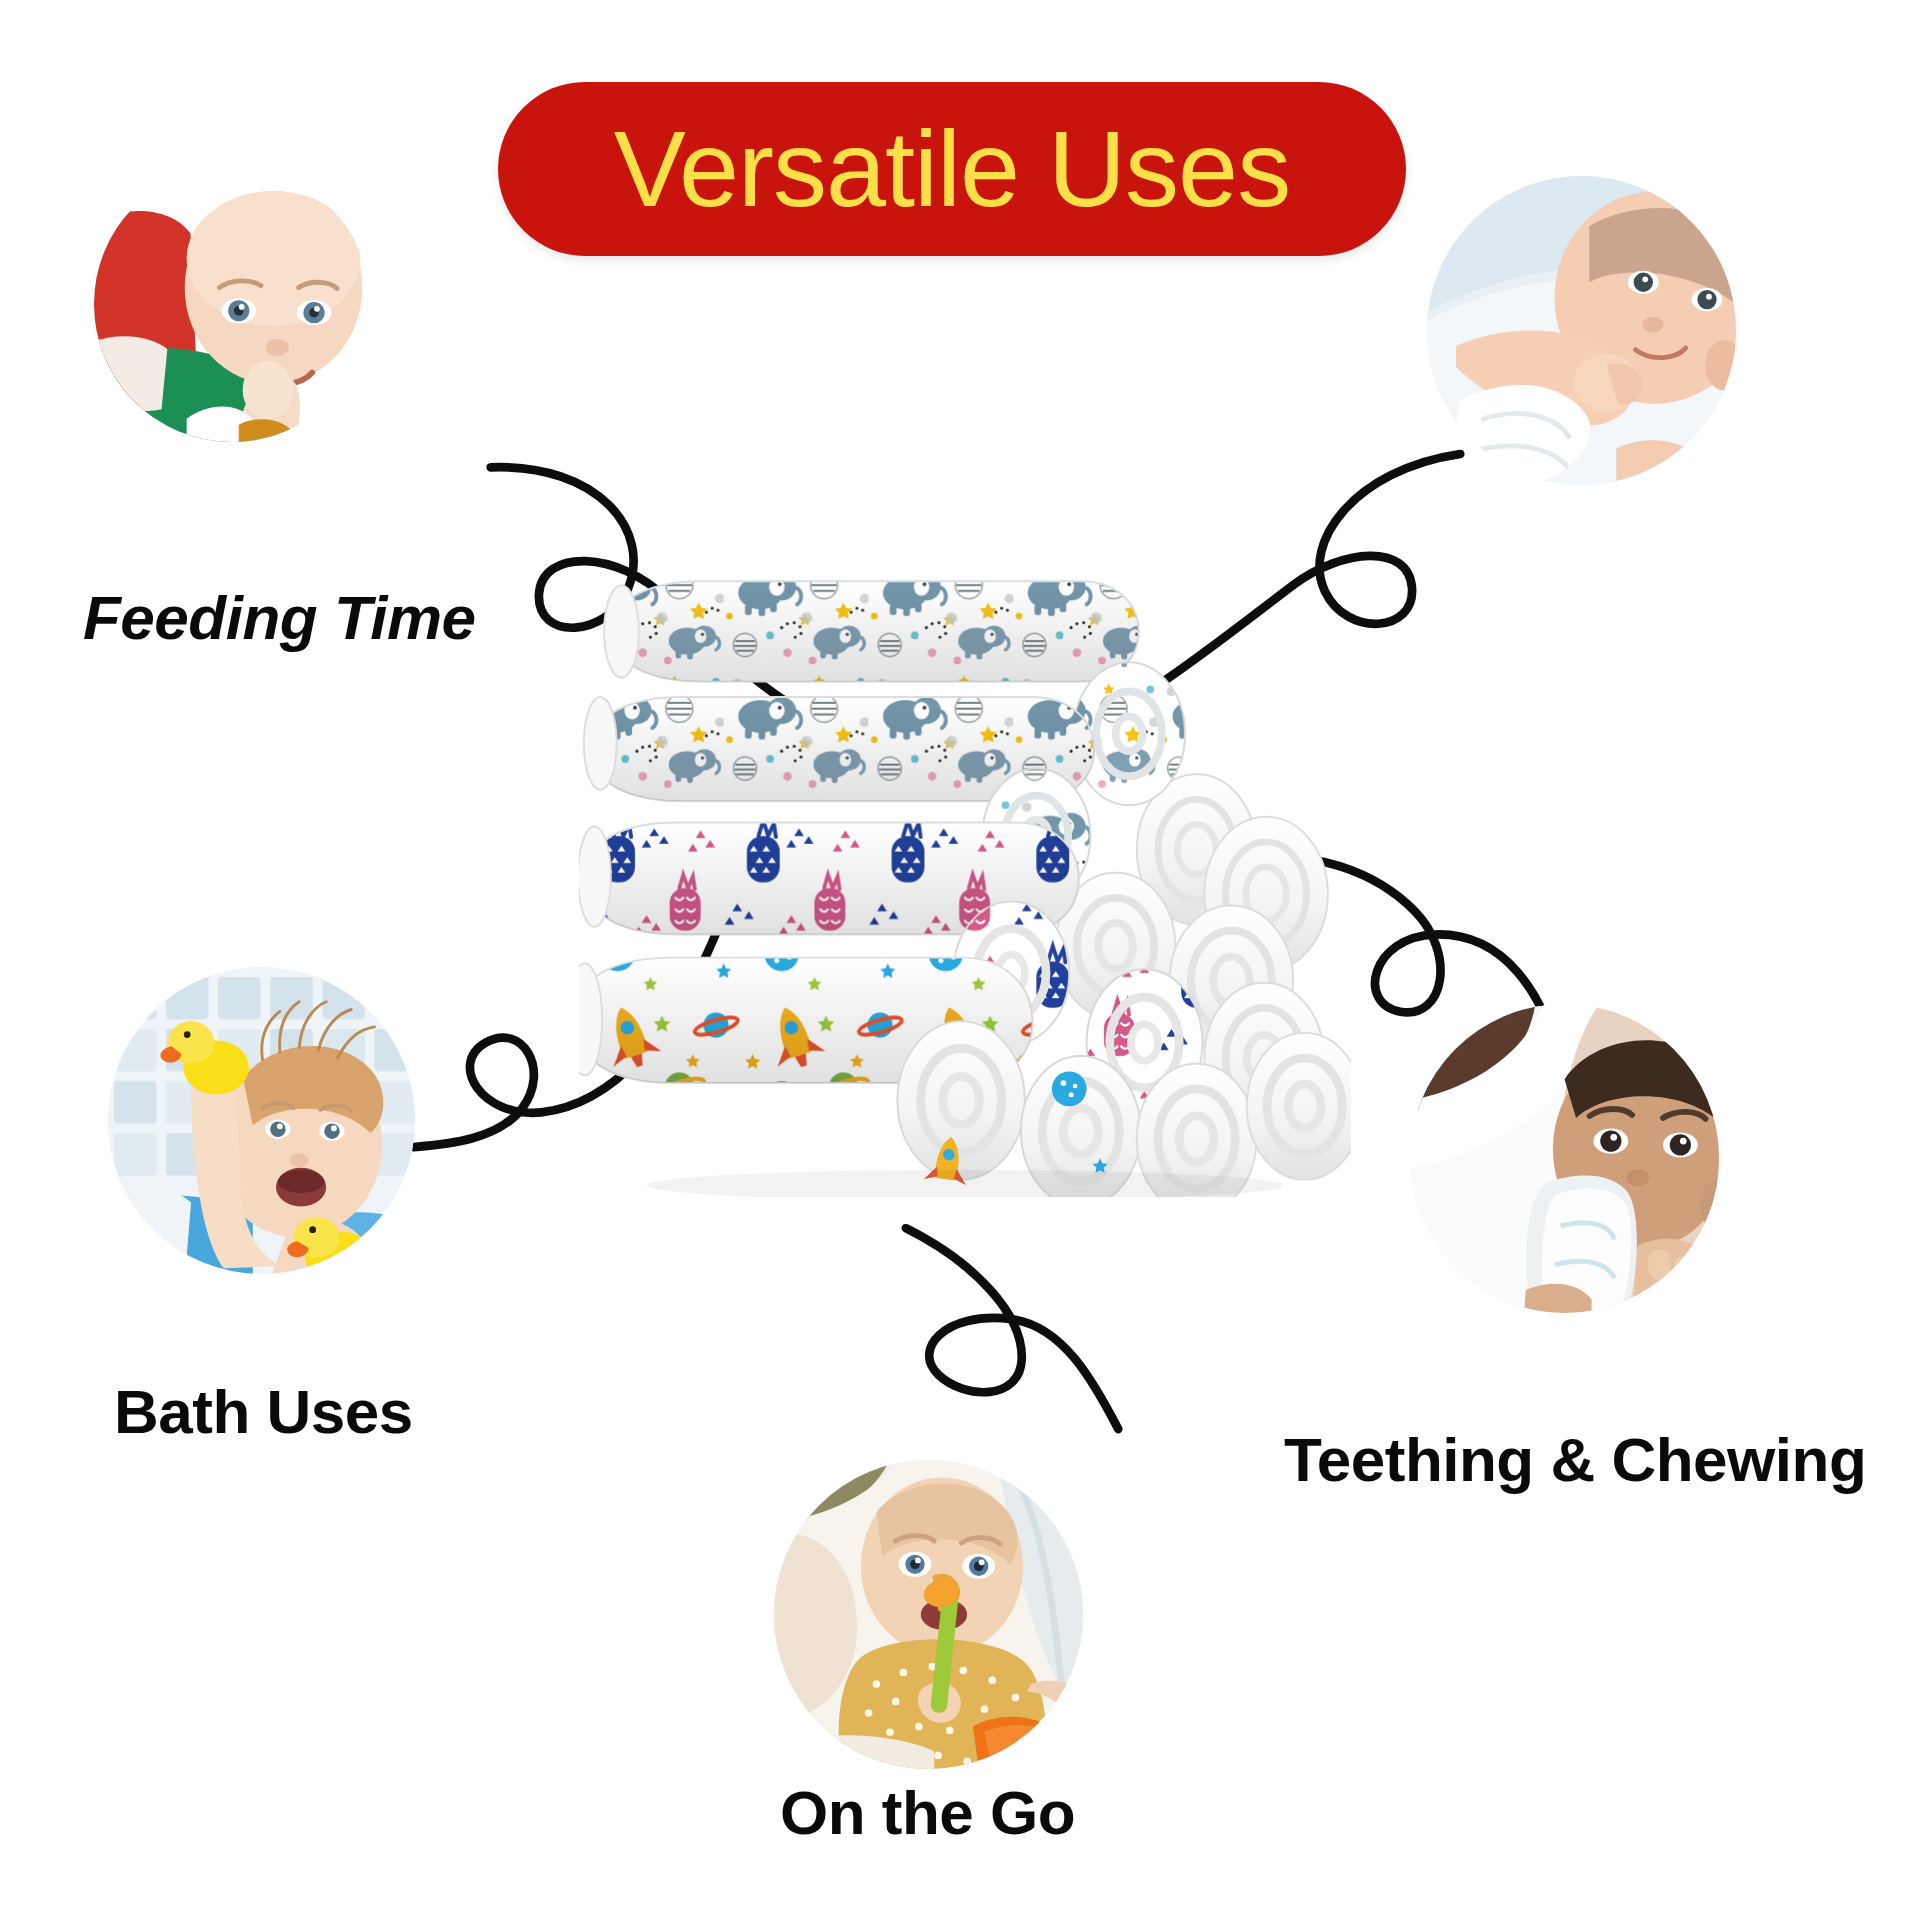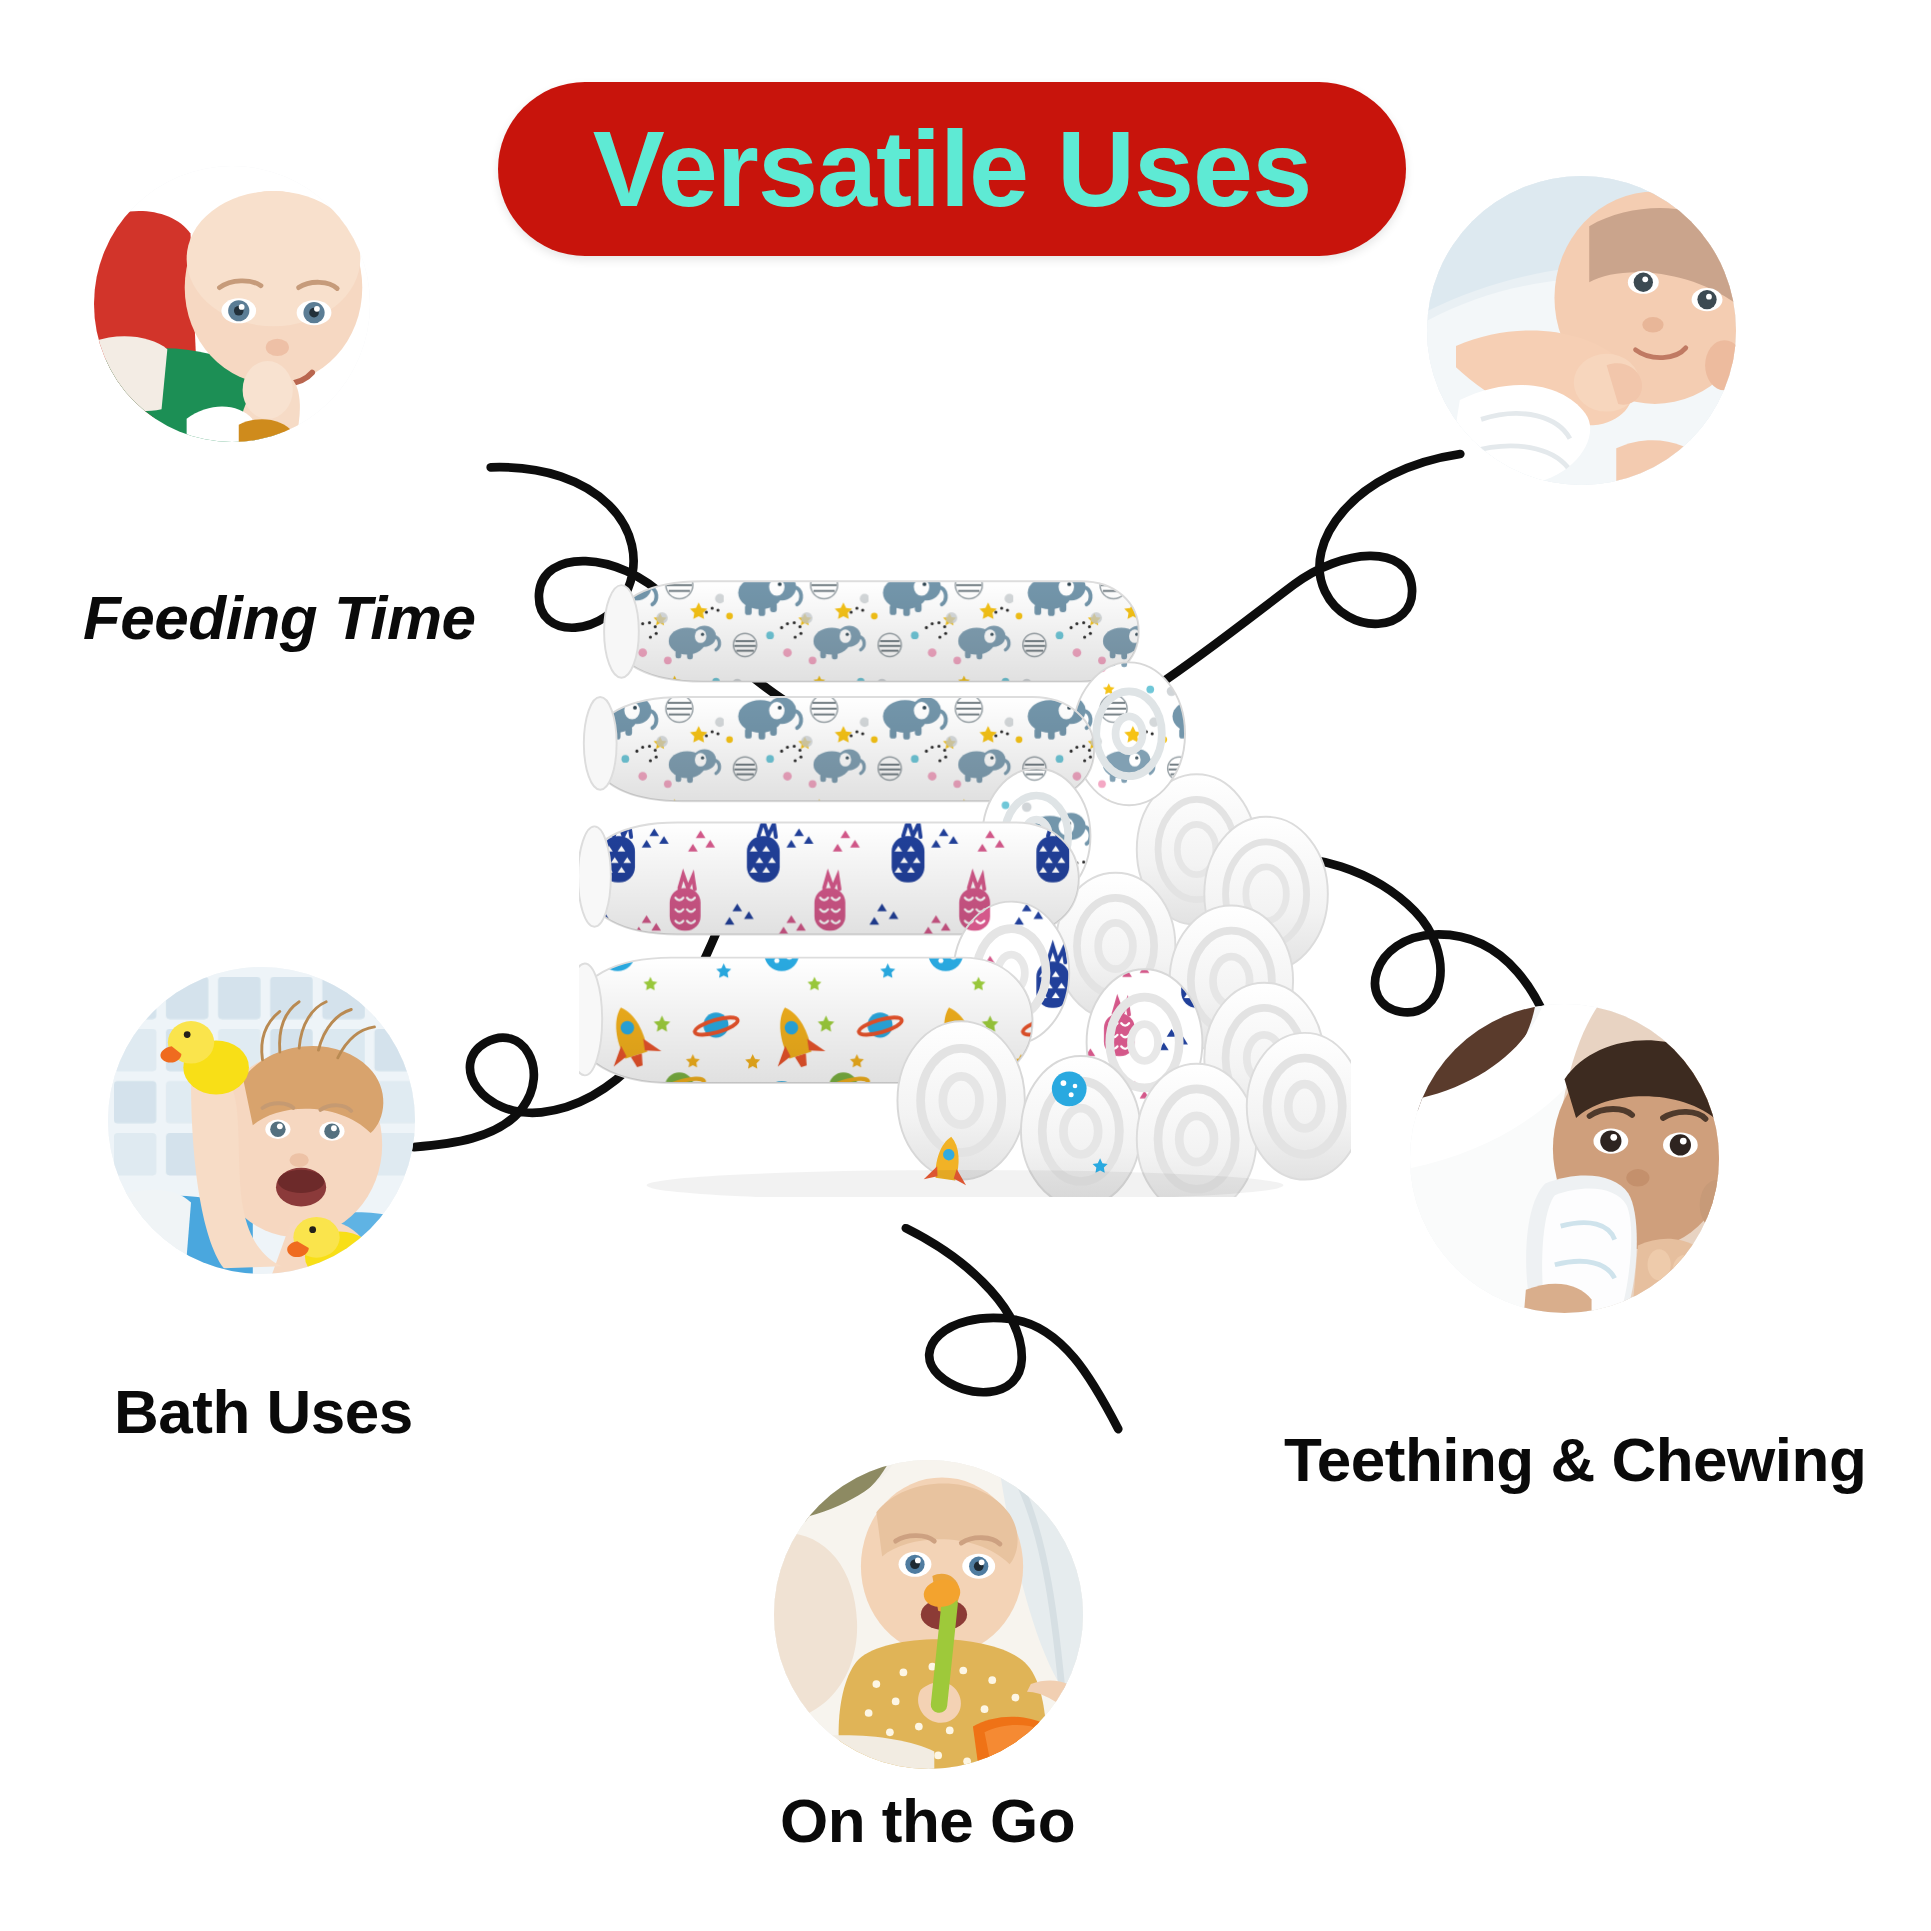"Versatile Uses" .banner-text { color: #5eead4 -> #fde047; font-weight: 700 -> 400 }
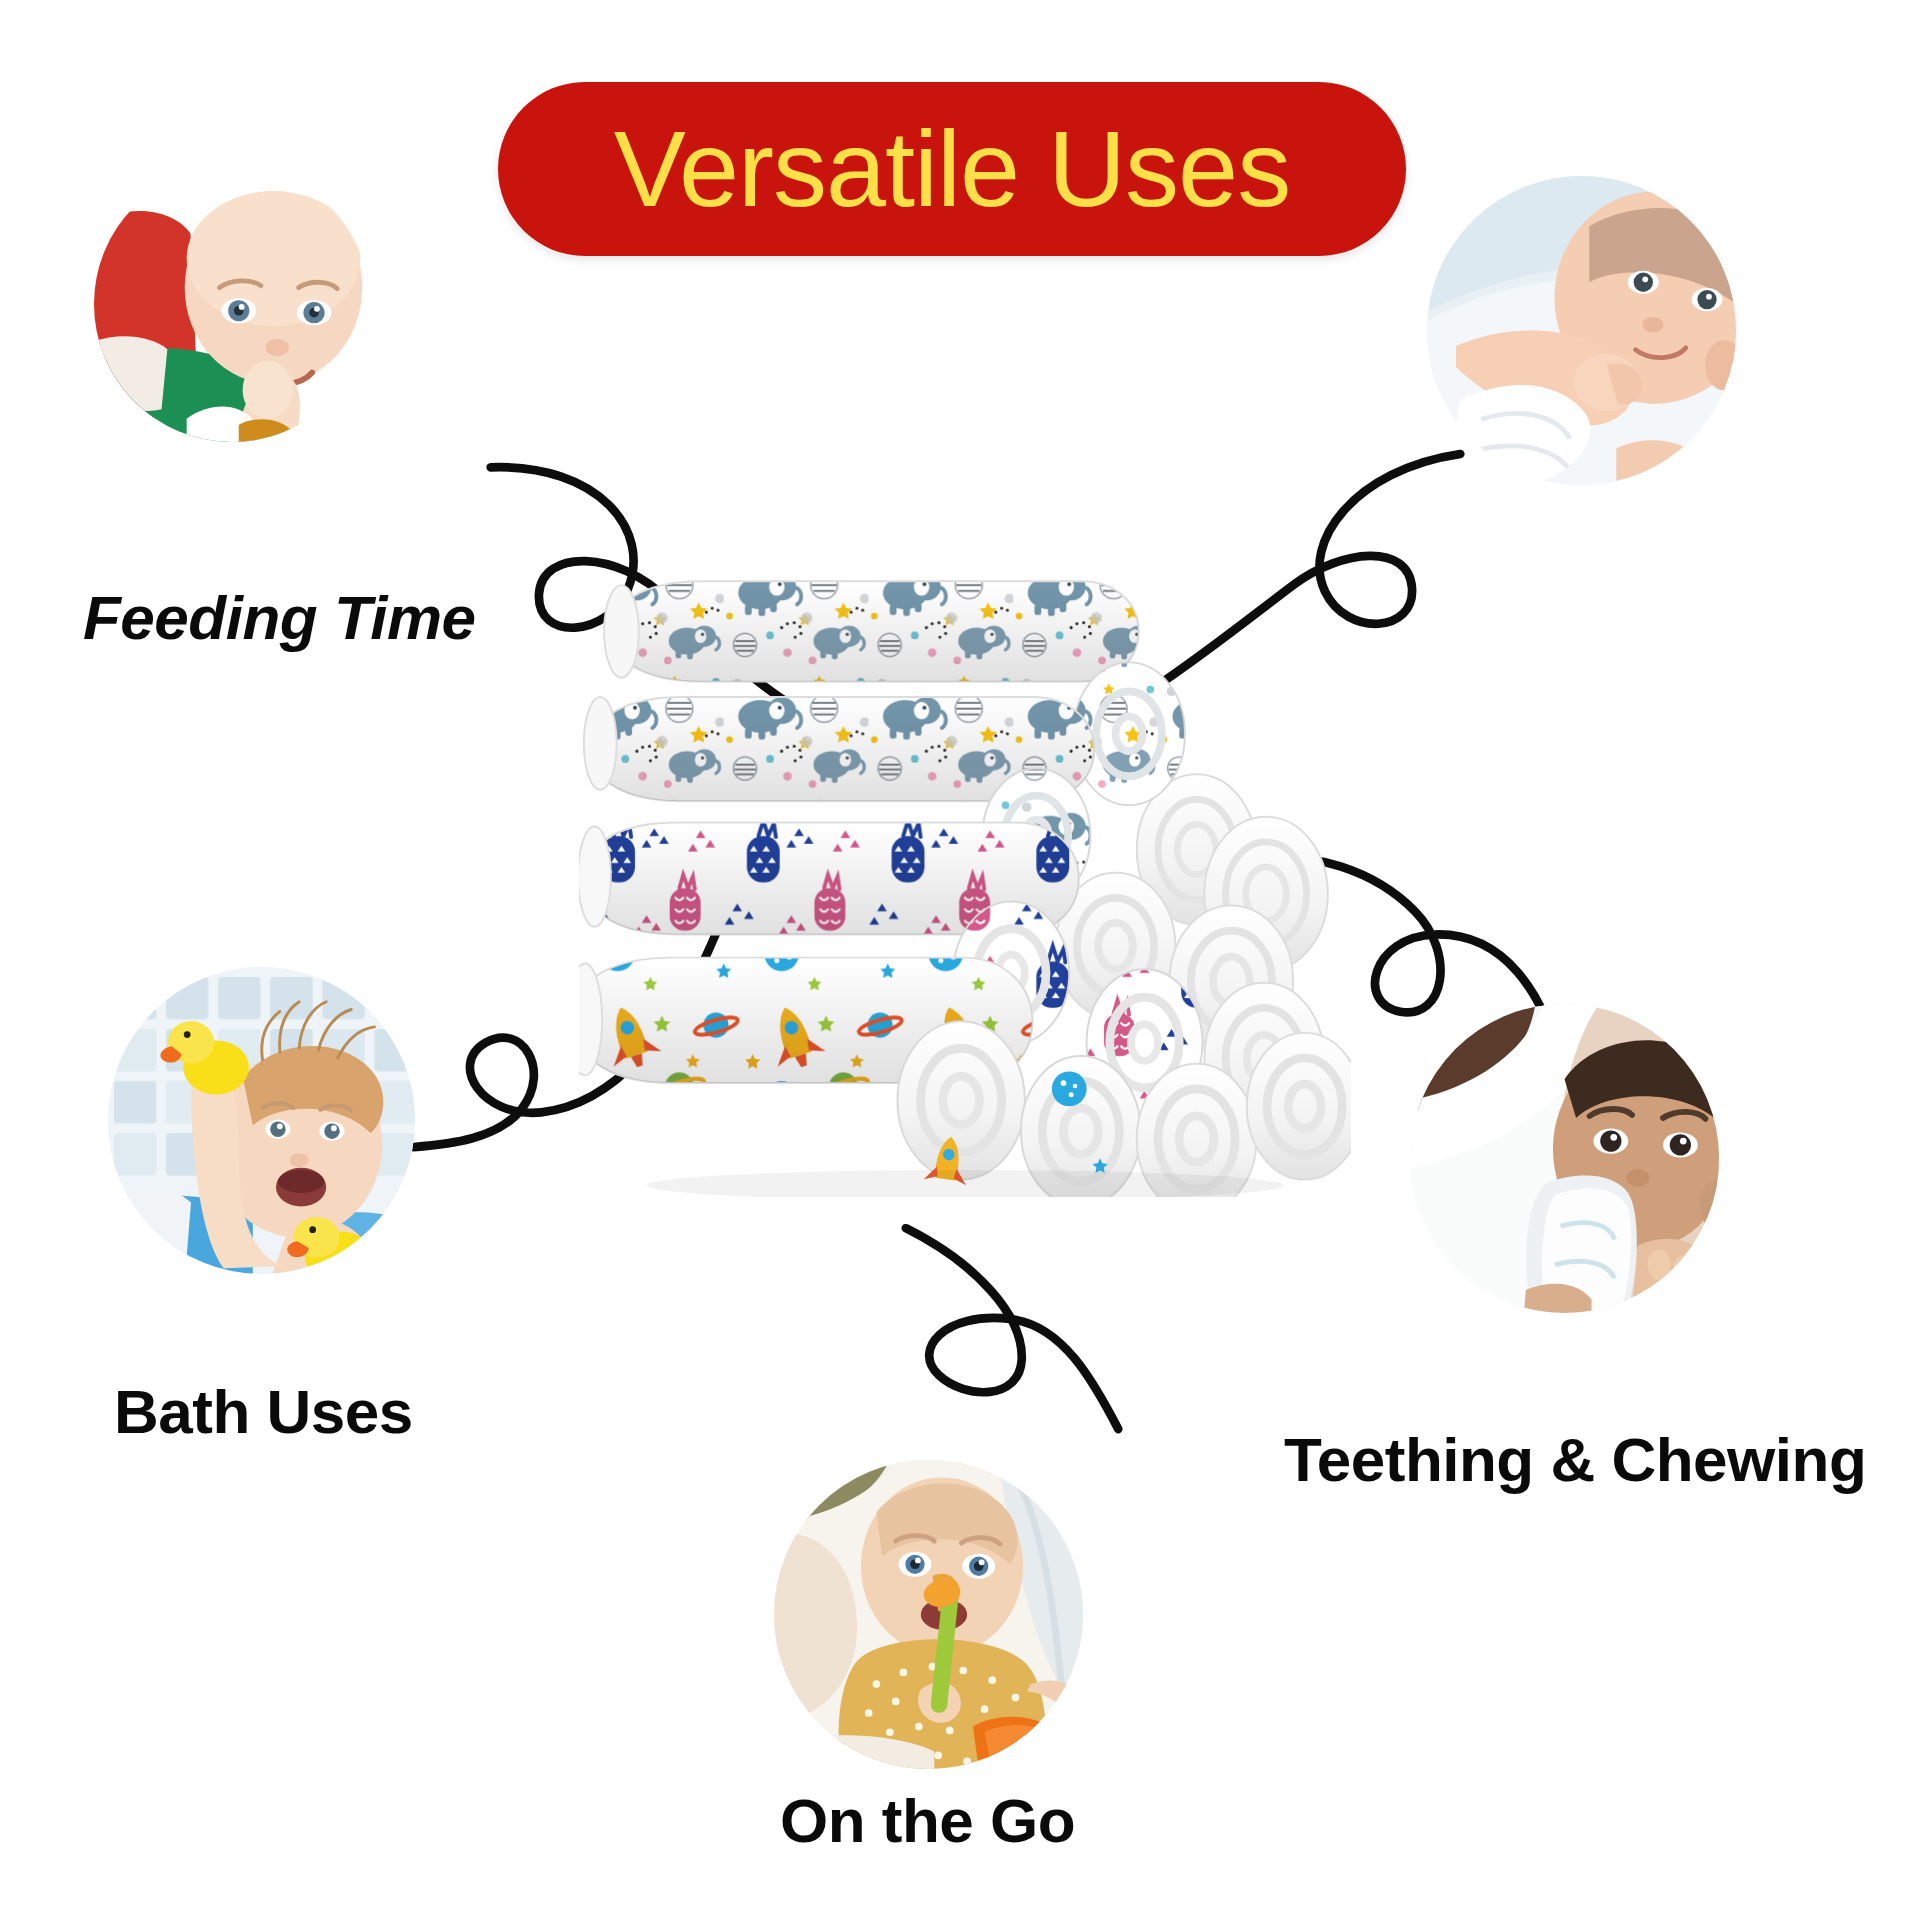"On the Go" div.label { margin-top: 8px -> none }
